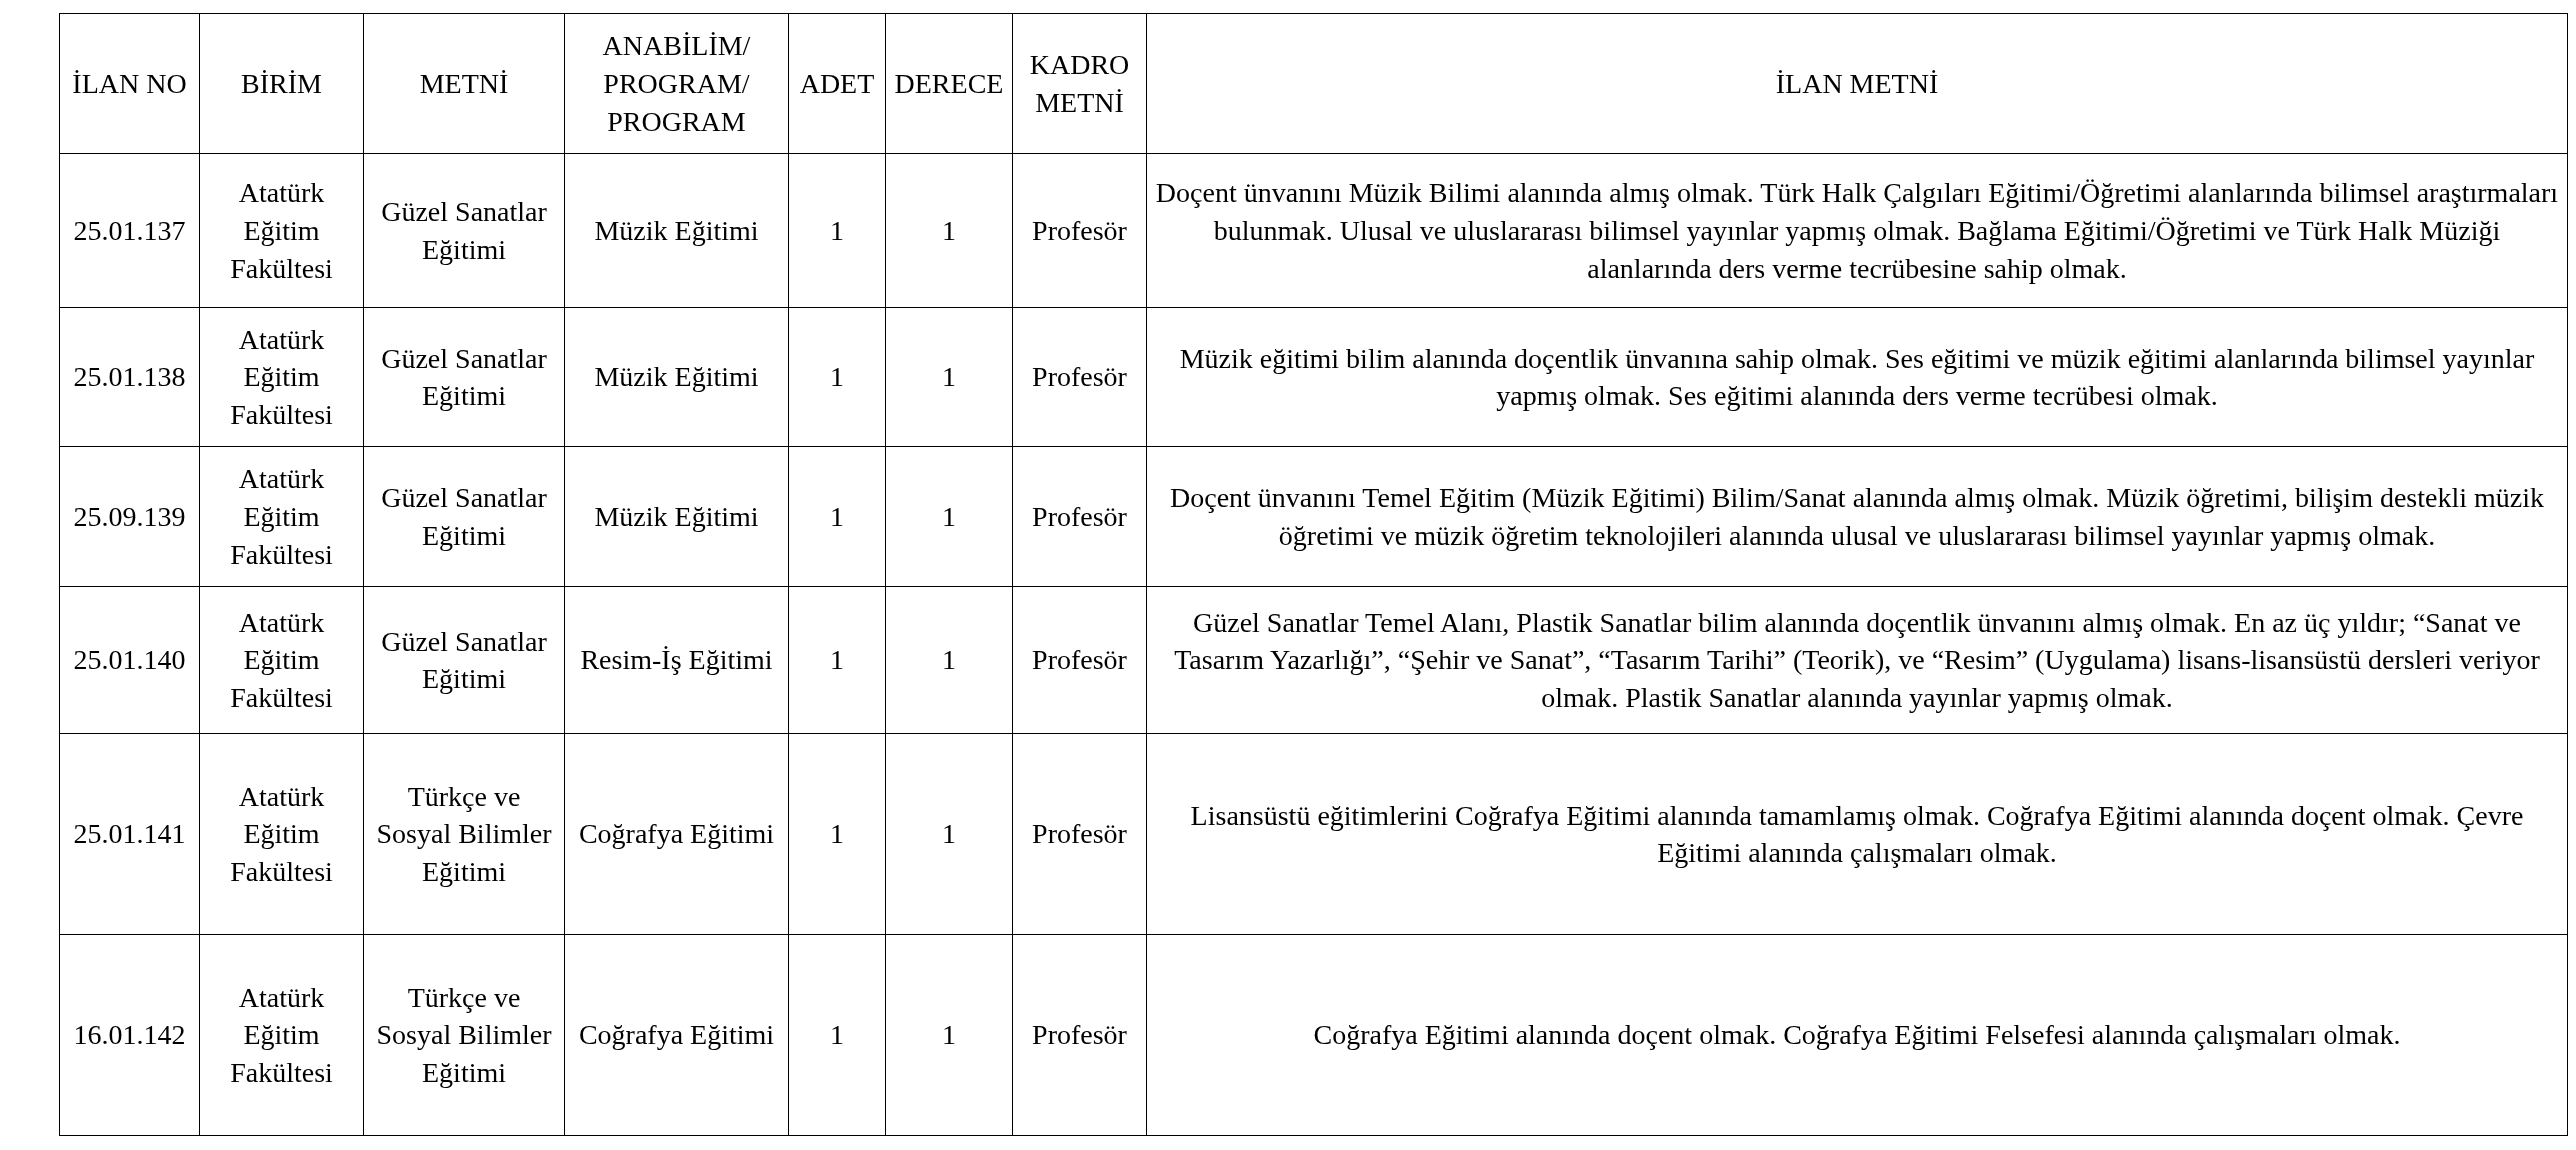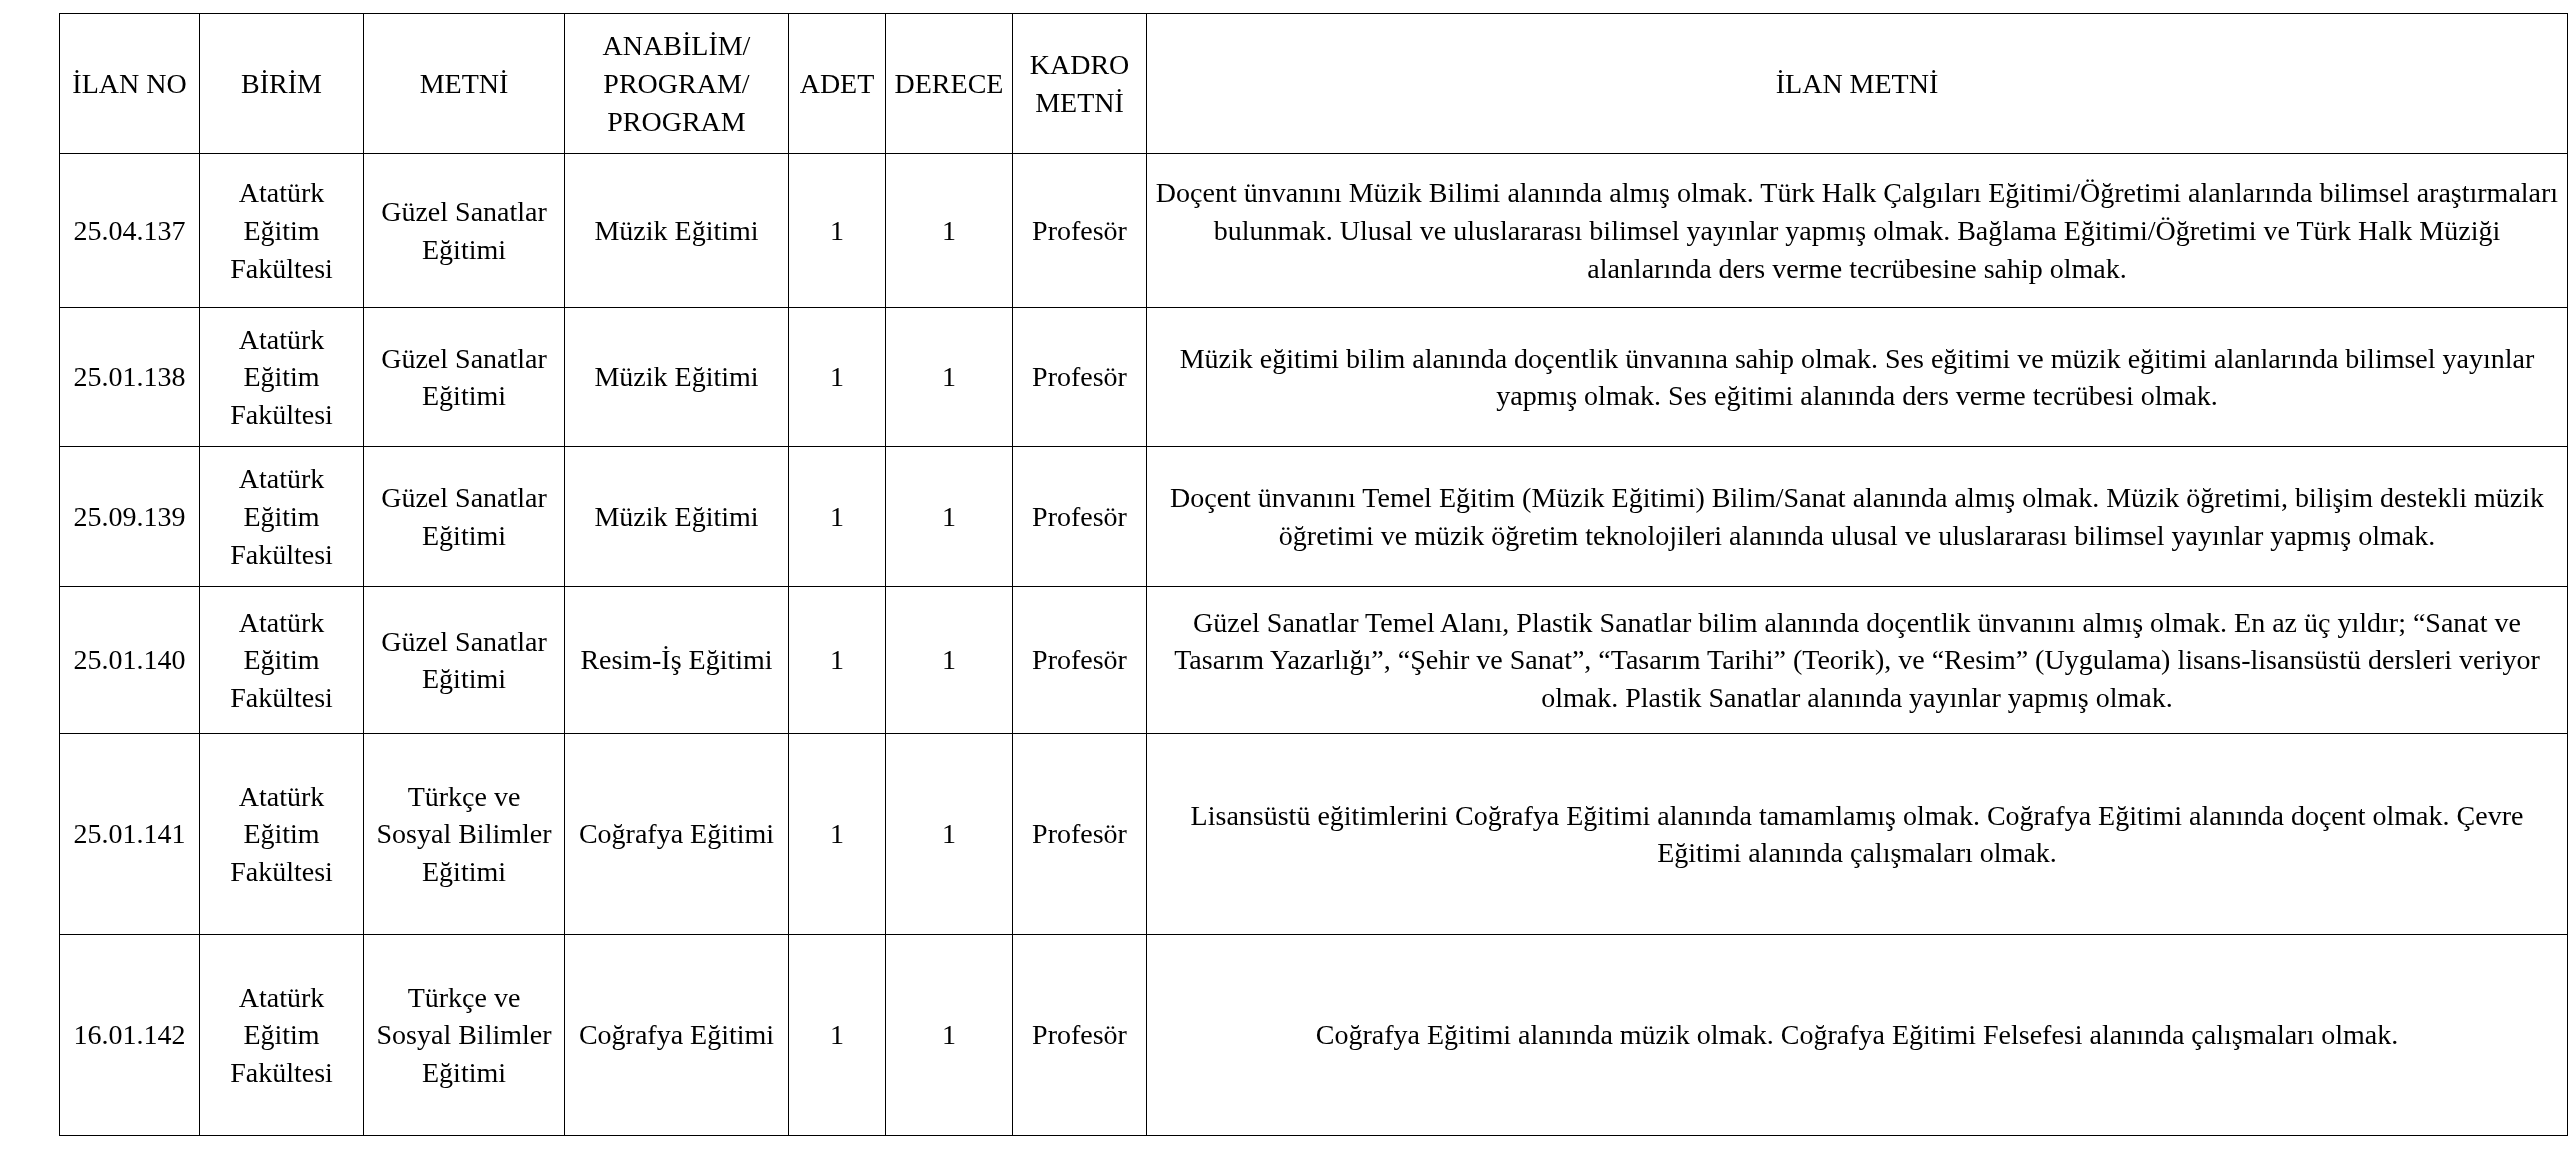"25.04.137" td.col-ilan-no { text: 25.04.137 -> 25.01.137 }
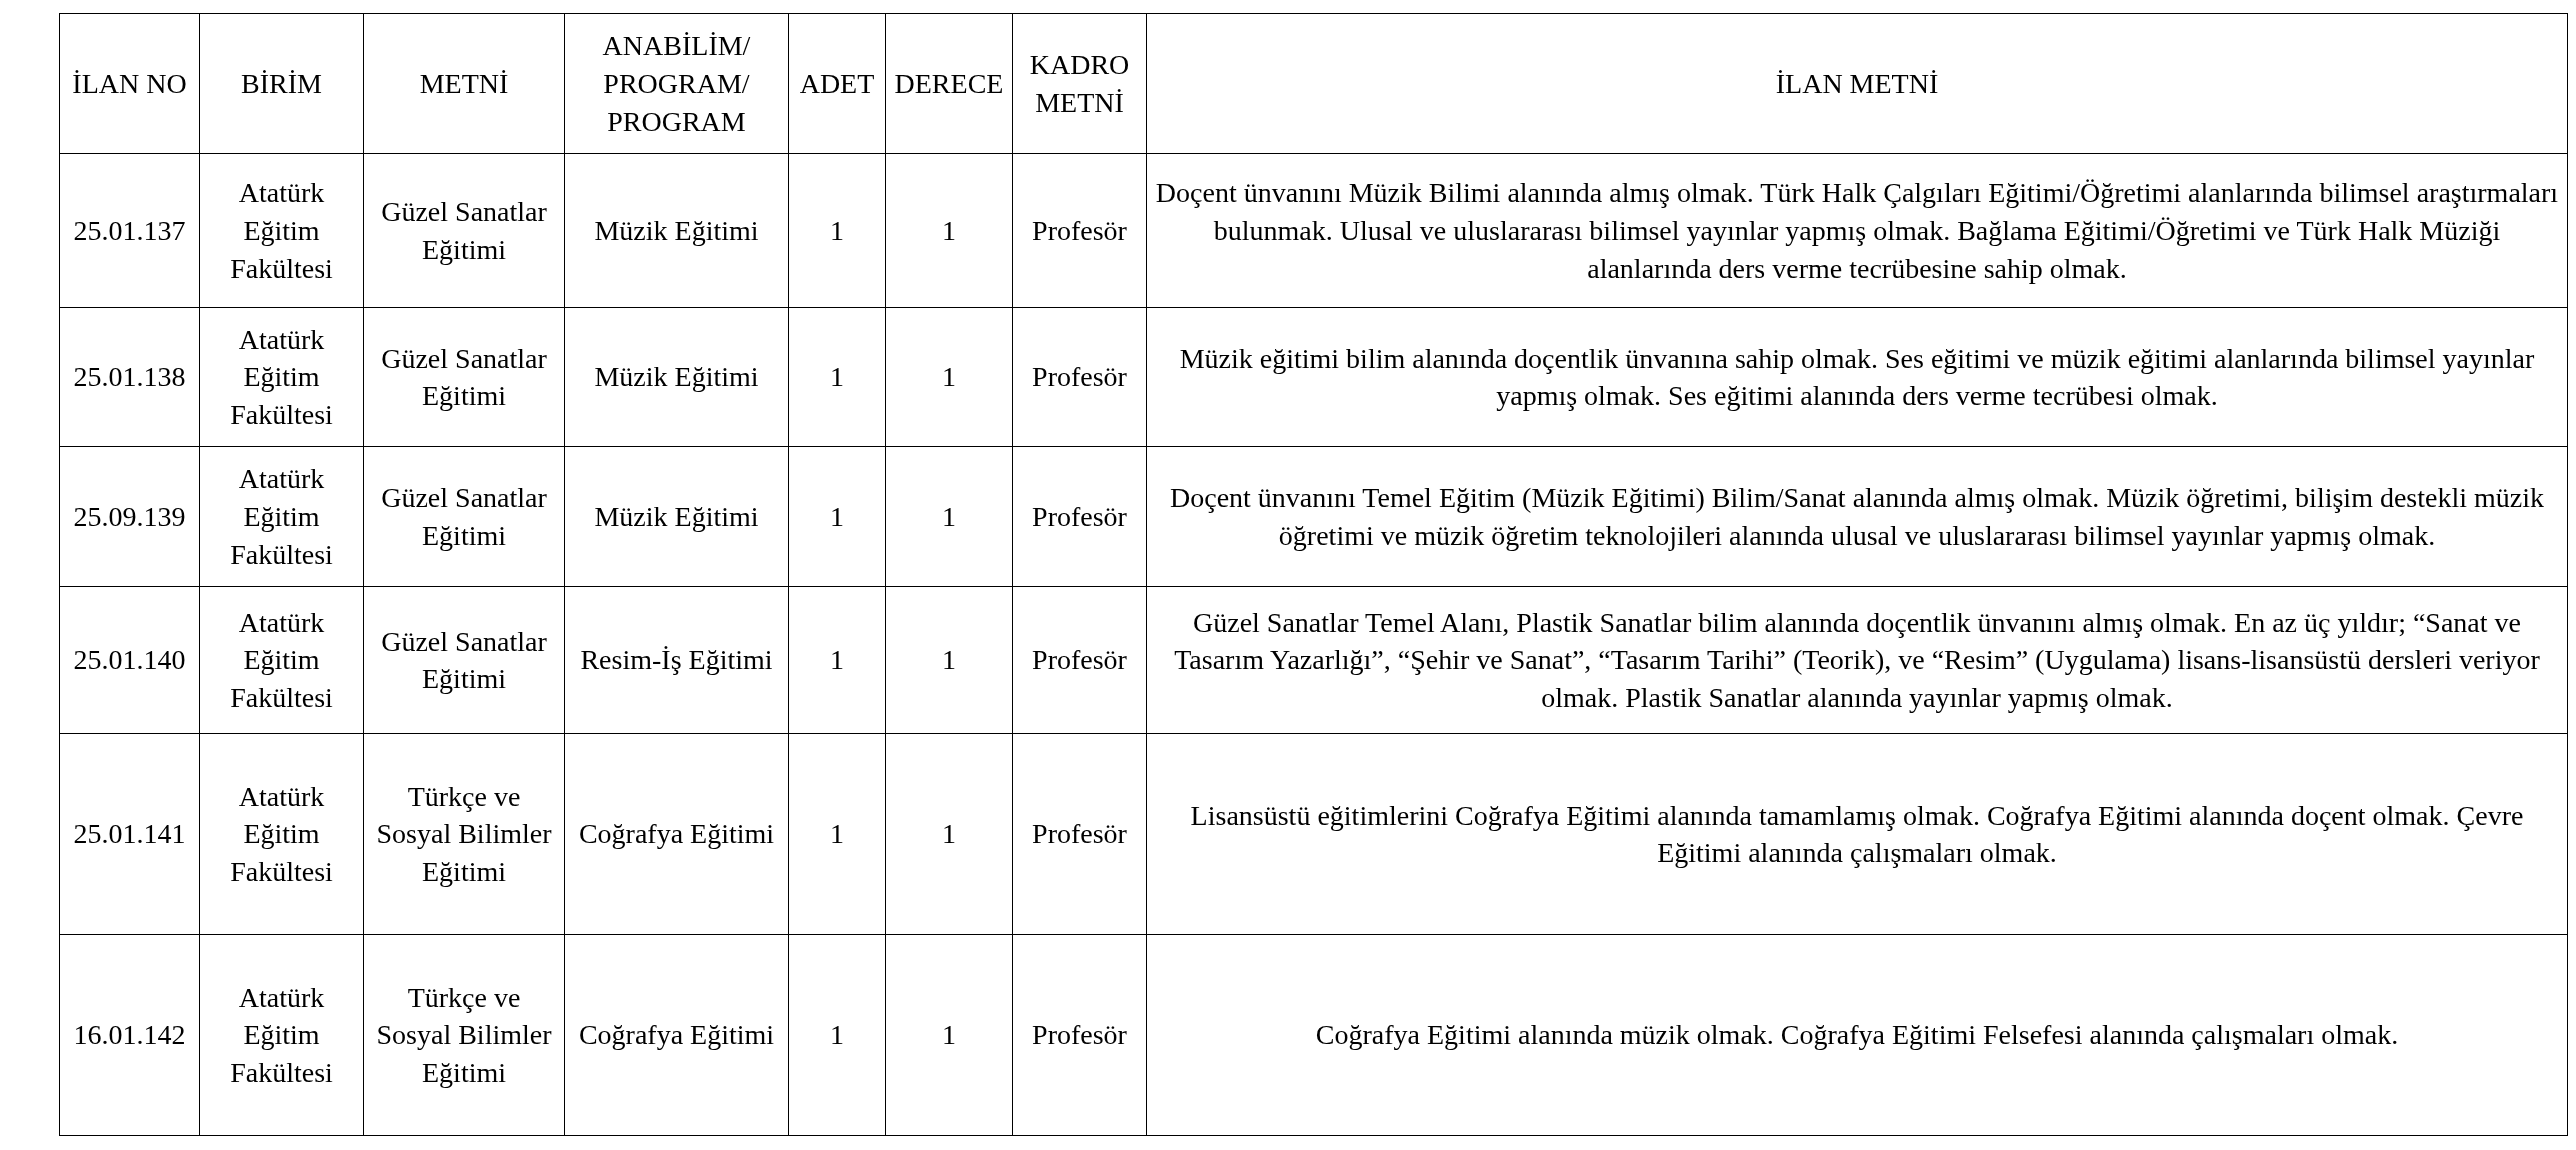"Coğrafya Eğitimi alanında müzik olmak." td.col-ilan-metni { text: müzik -> doçent }
